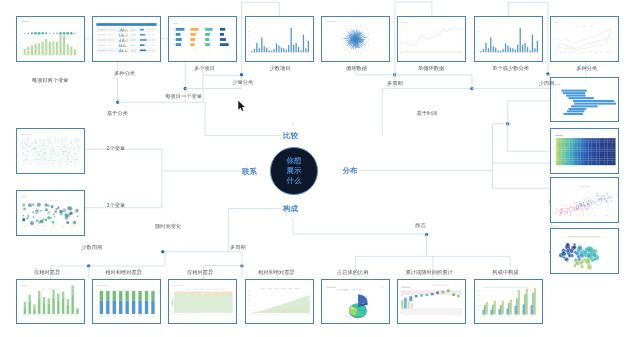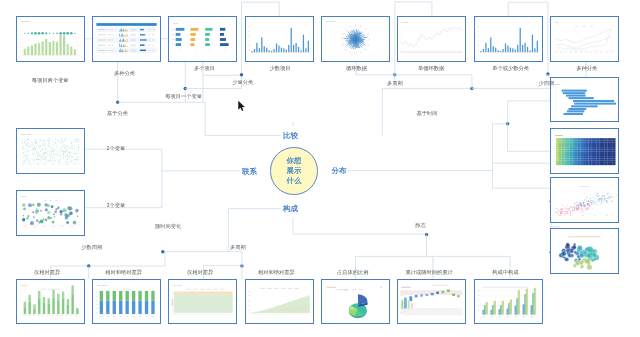"你想" .hub { background: #fef9c3 -> #0f172a }
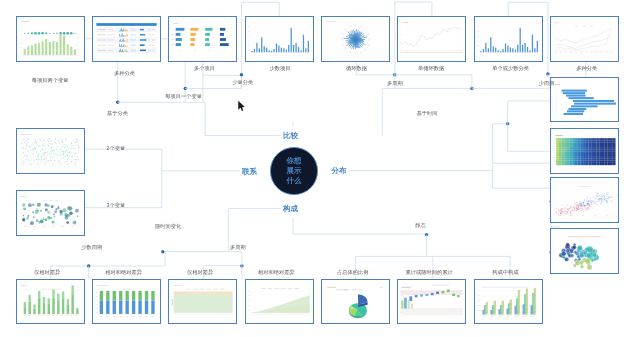"分布" div.br { left: 339px -> 350px }
